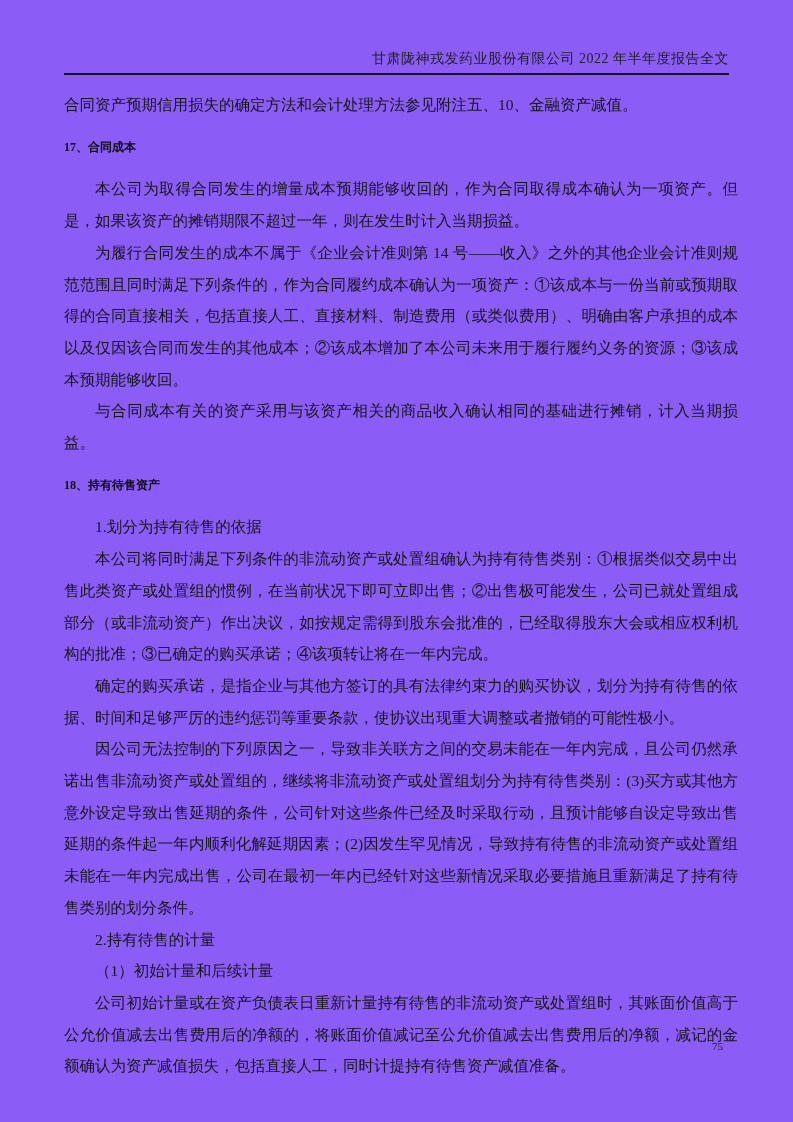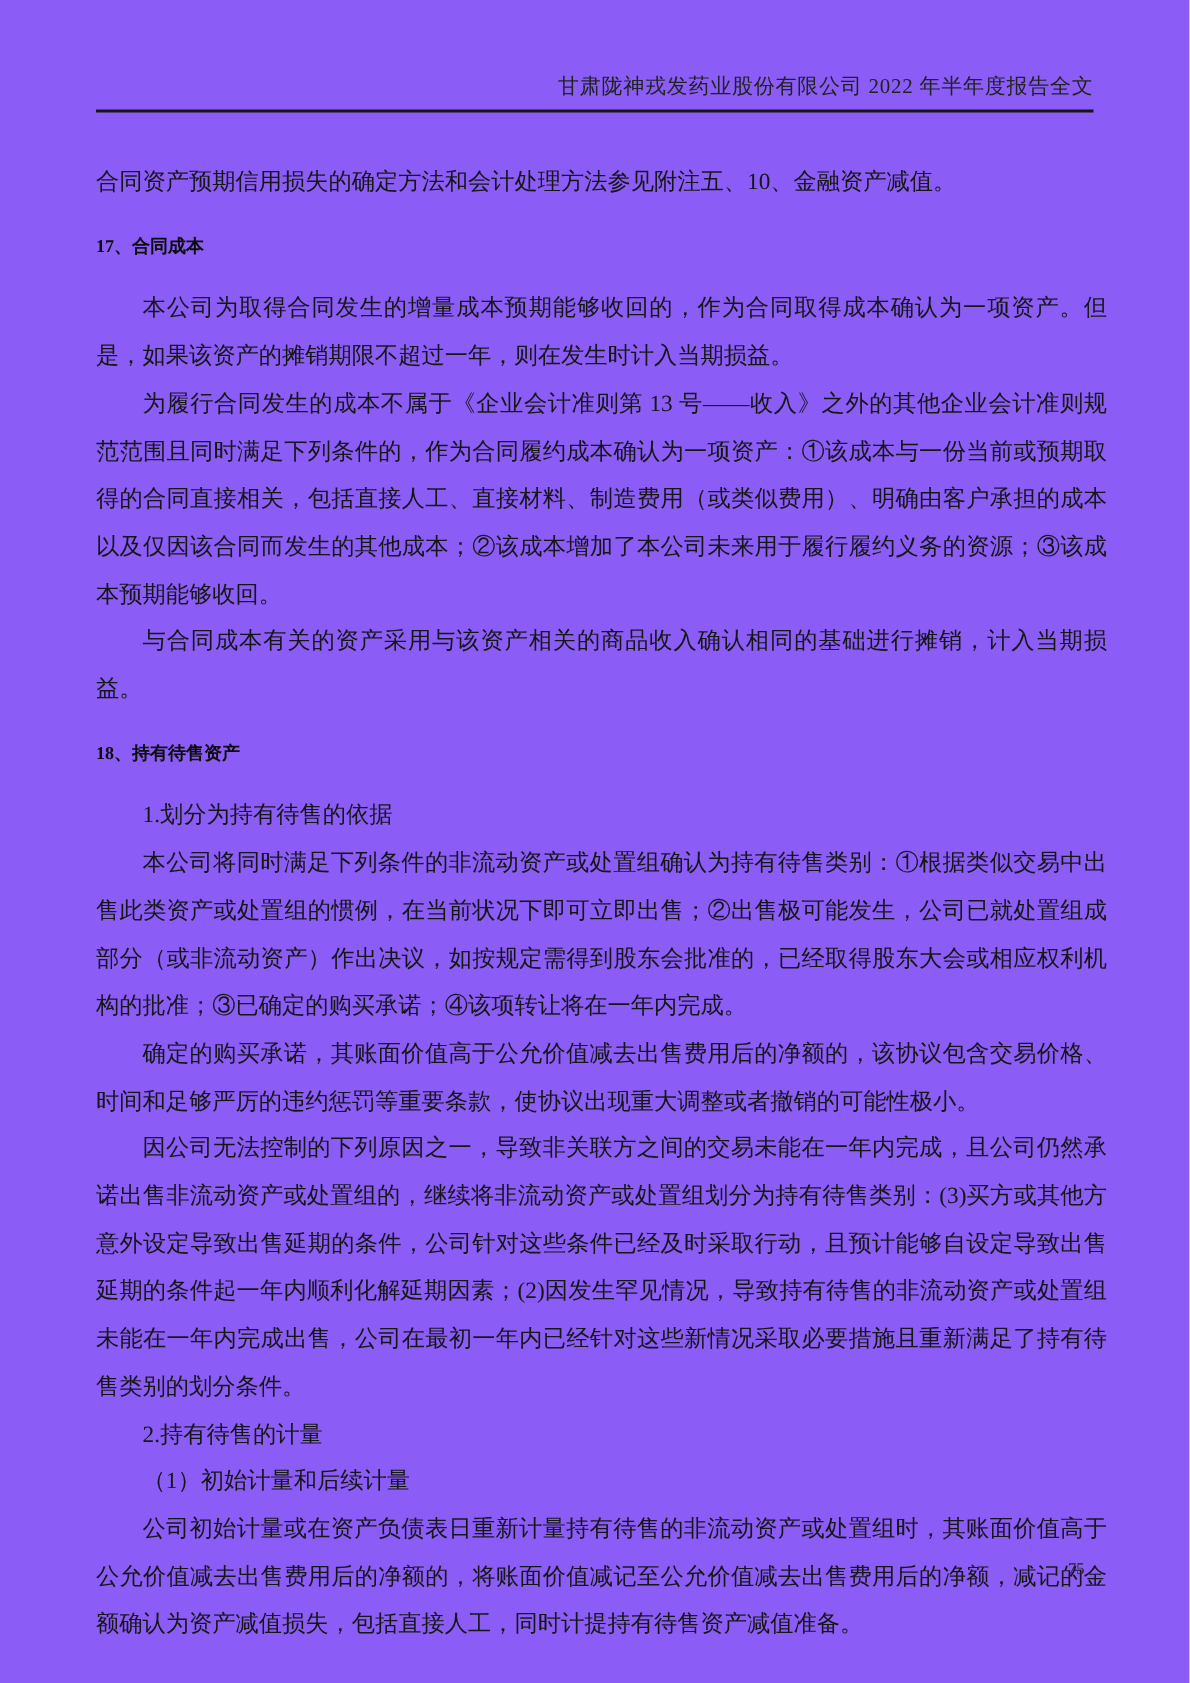"合同资产预期信用损失的确定方法和会计处理方法参见附注五、10、金融资产减值。" .content { padding-top: 32px -> 15px }
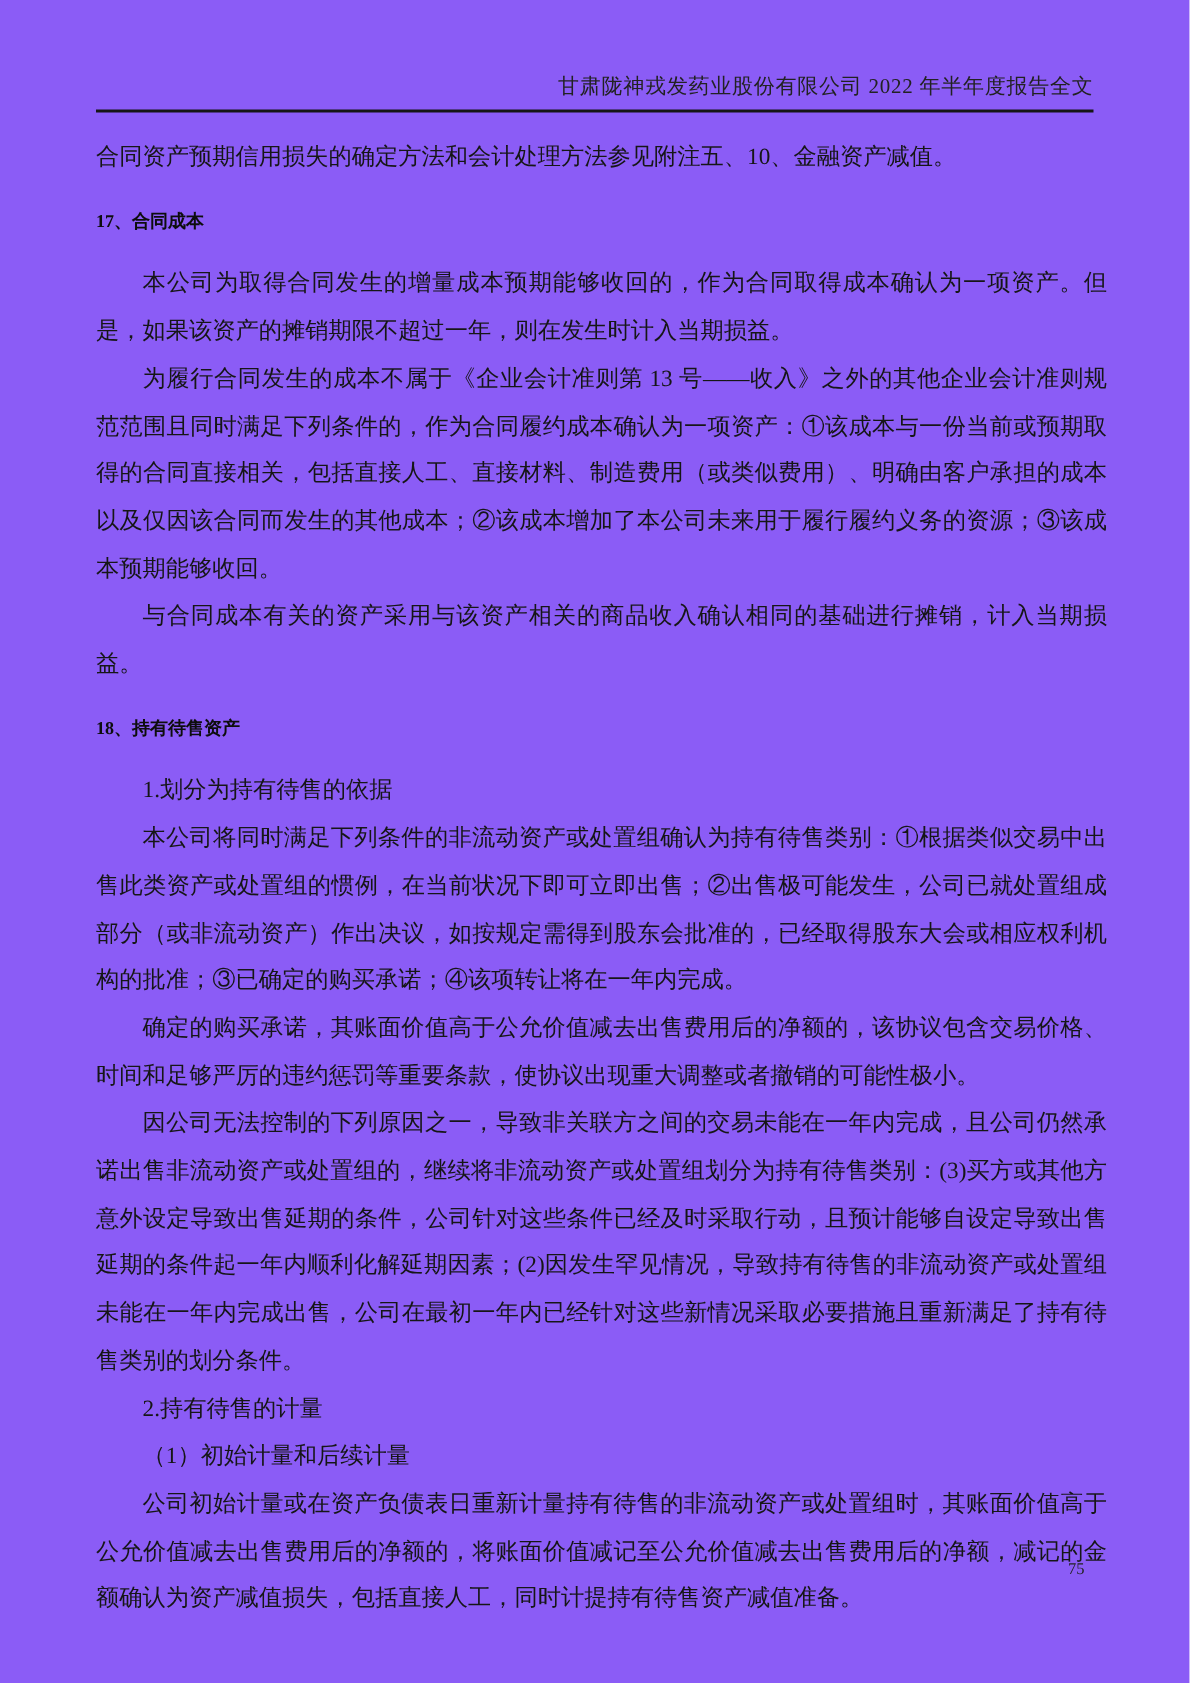"为履行合同发生的成本不属于《企业会计准则第 13" p.p-indent { text: 13 -> 14 }
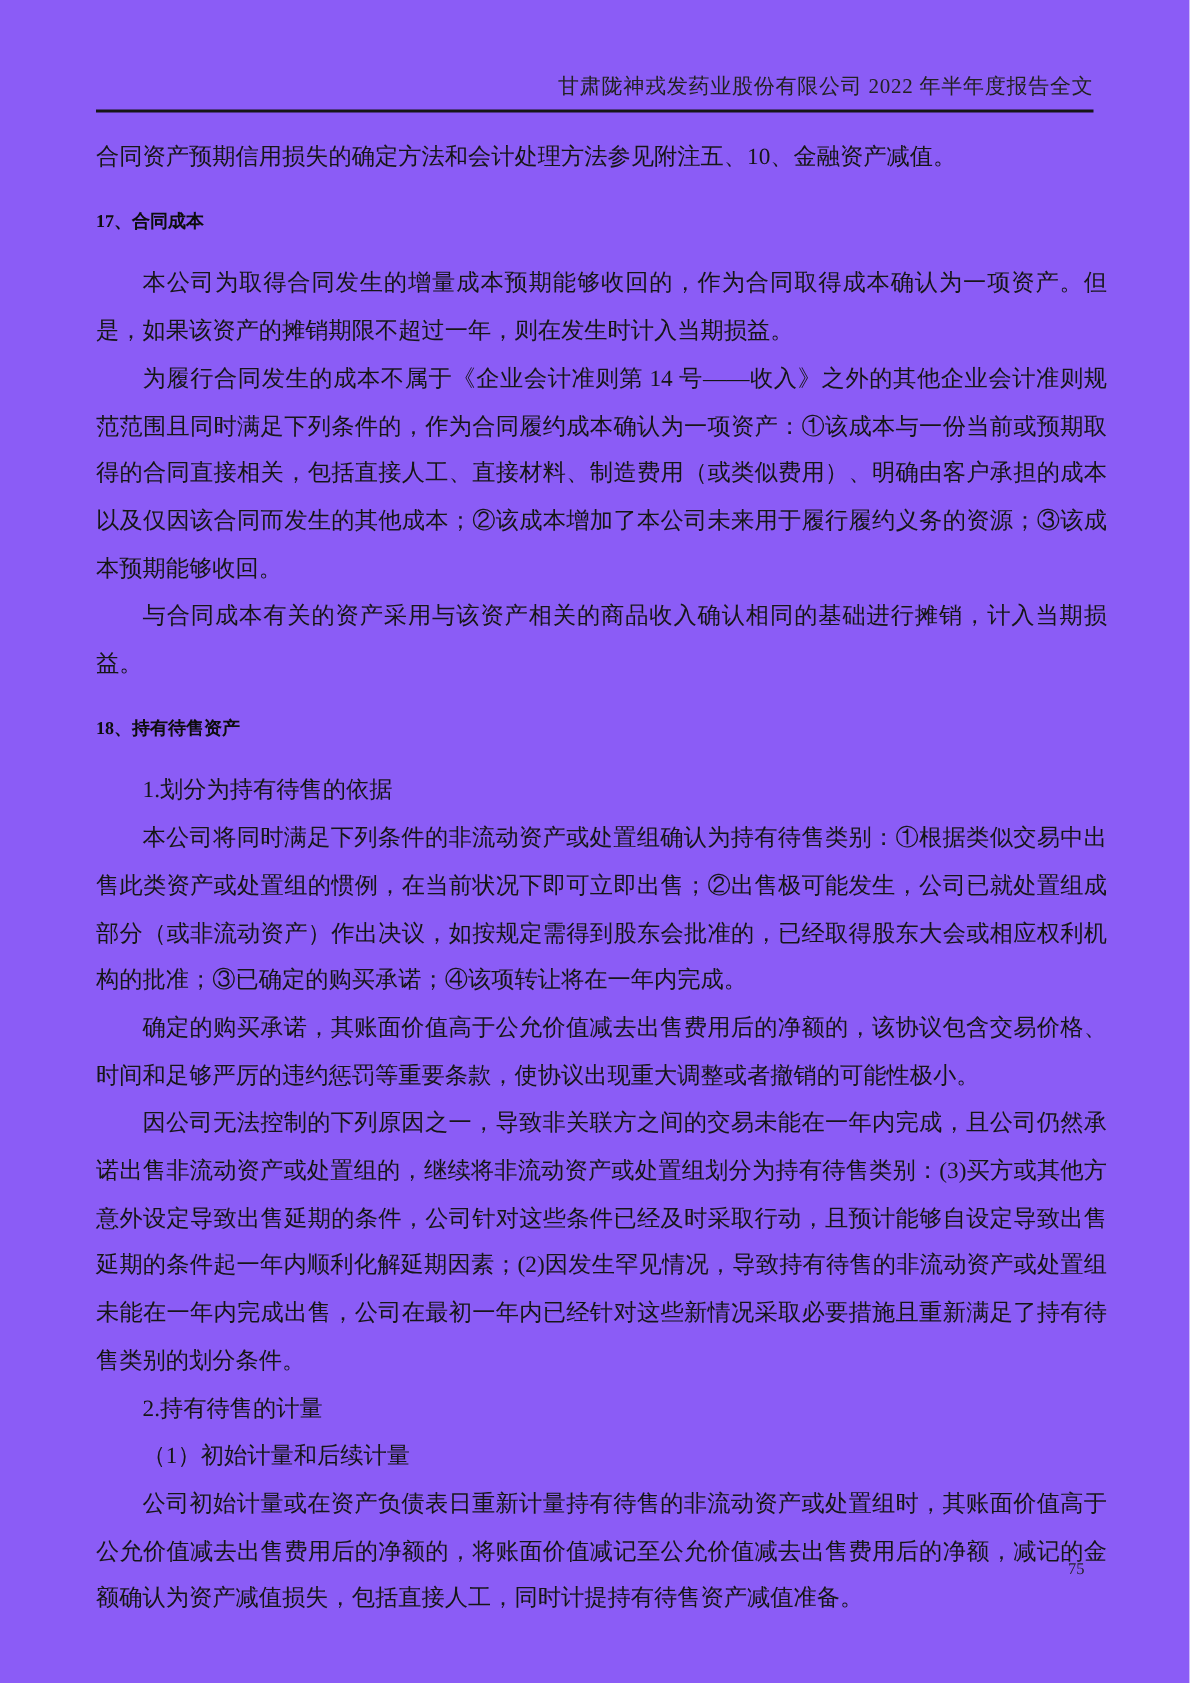"确定的购买承诺，其账面价值高于公允价值减去出售费用后的净额的，该协议包含交易价格" p.p-indent { text: 其账面价值高于公允价值减去出售费用后的净额的，该协议包含交易价格 -> 是指企业与其他方签订的具有法律约束力的购买协议，划分为持有待售的依据 }
